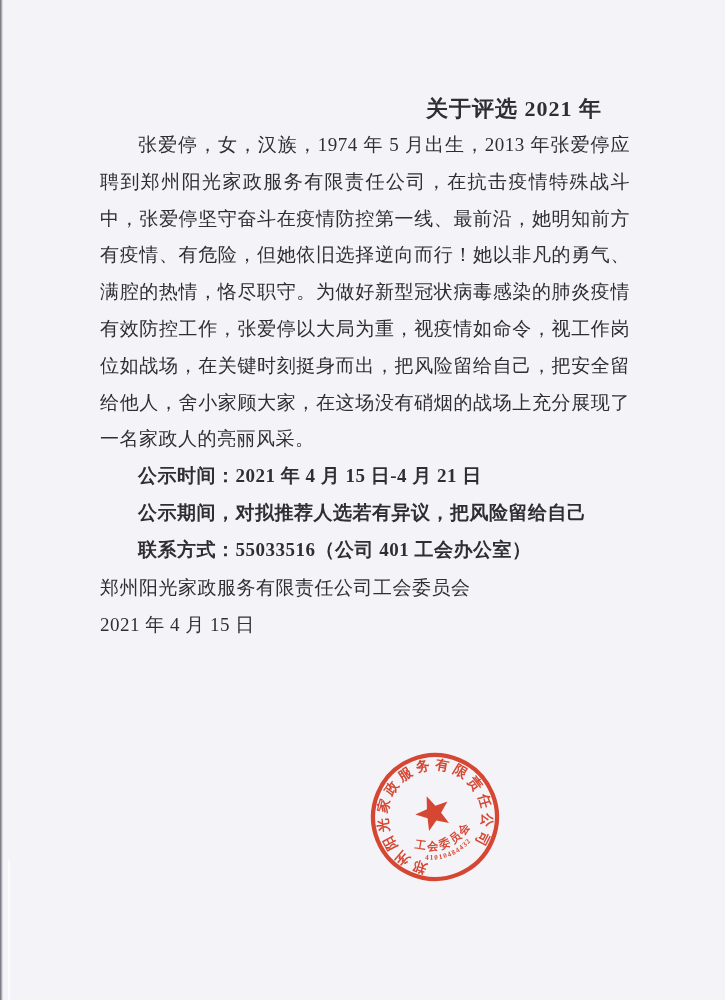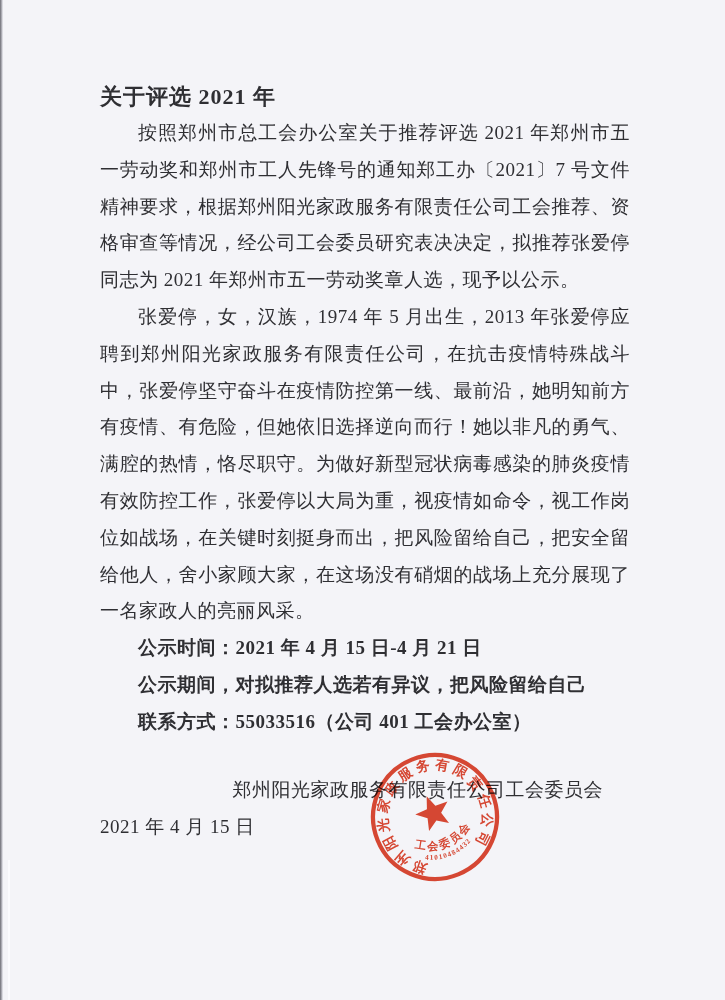"关于评选 2021 年" .title { margin-top: none -> 12px; text-align: left -> right }
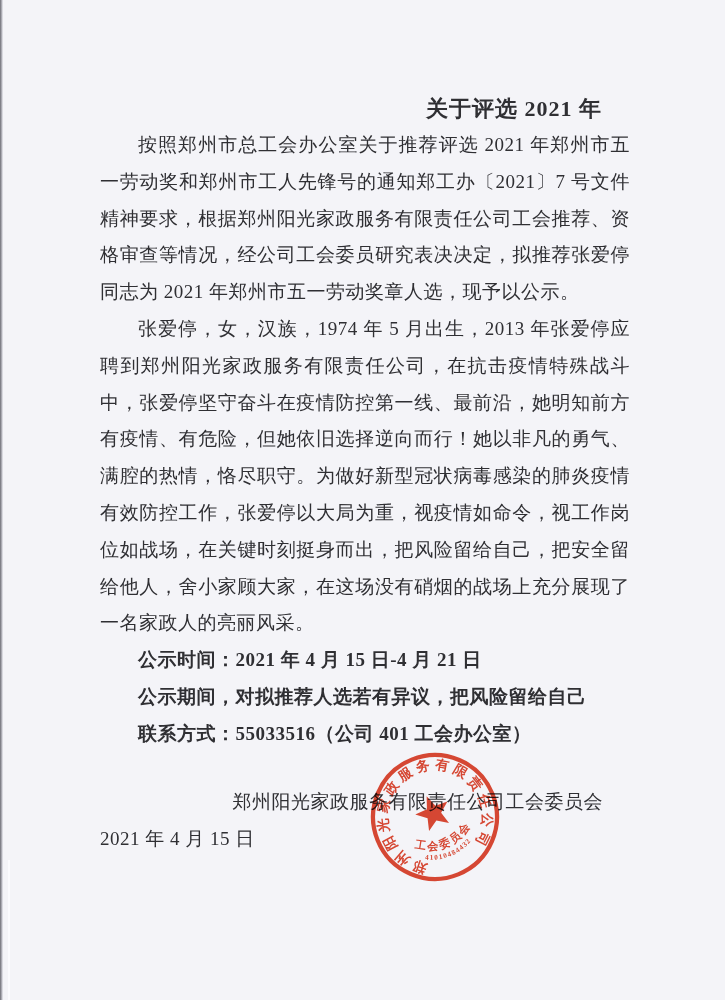"按照郑州市总工会办公室关于推荐评选 2021" p { html: <p>按照郑州市总工会办公室关于推荐评选 2021 年郑州市五一劳动奖和郑州市工人先锋号的通知郑工办〔2021〕7 号文件精神要求，根据郑州阳光家政服务有限责任公司工会推荐、资格审查等情况，经公司工会委员研究表决决定，拟推荐张爱停同志为 2021 年郑州市五一劳动奖章人选，现予以公示。</p> -> none }
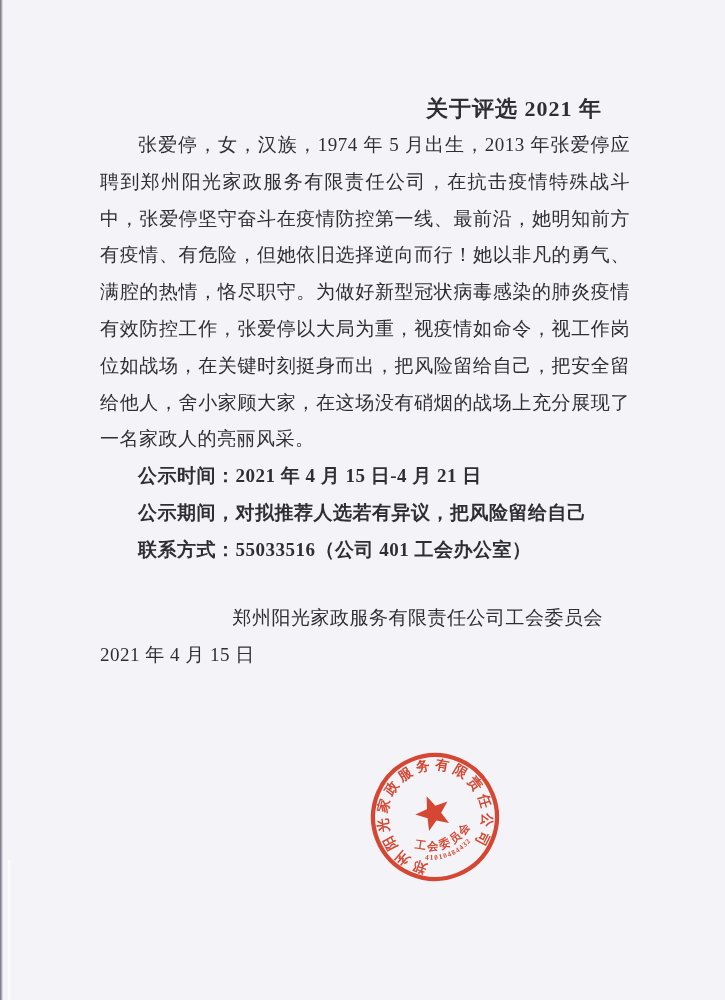"郑州阳光家政服务有限责任公司工会委员会" .signature { margin-top: 30px -> none; text-align: right -> none }
